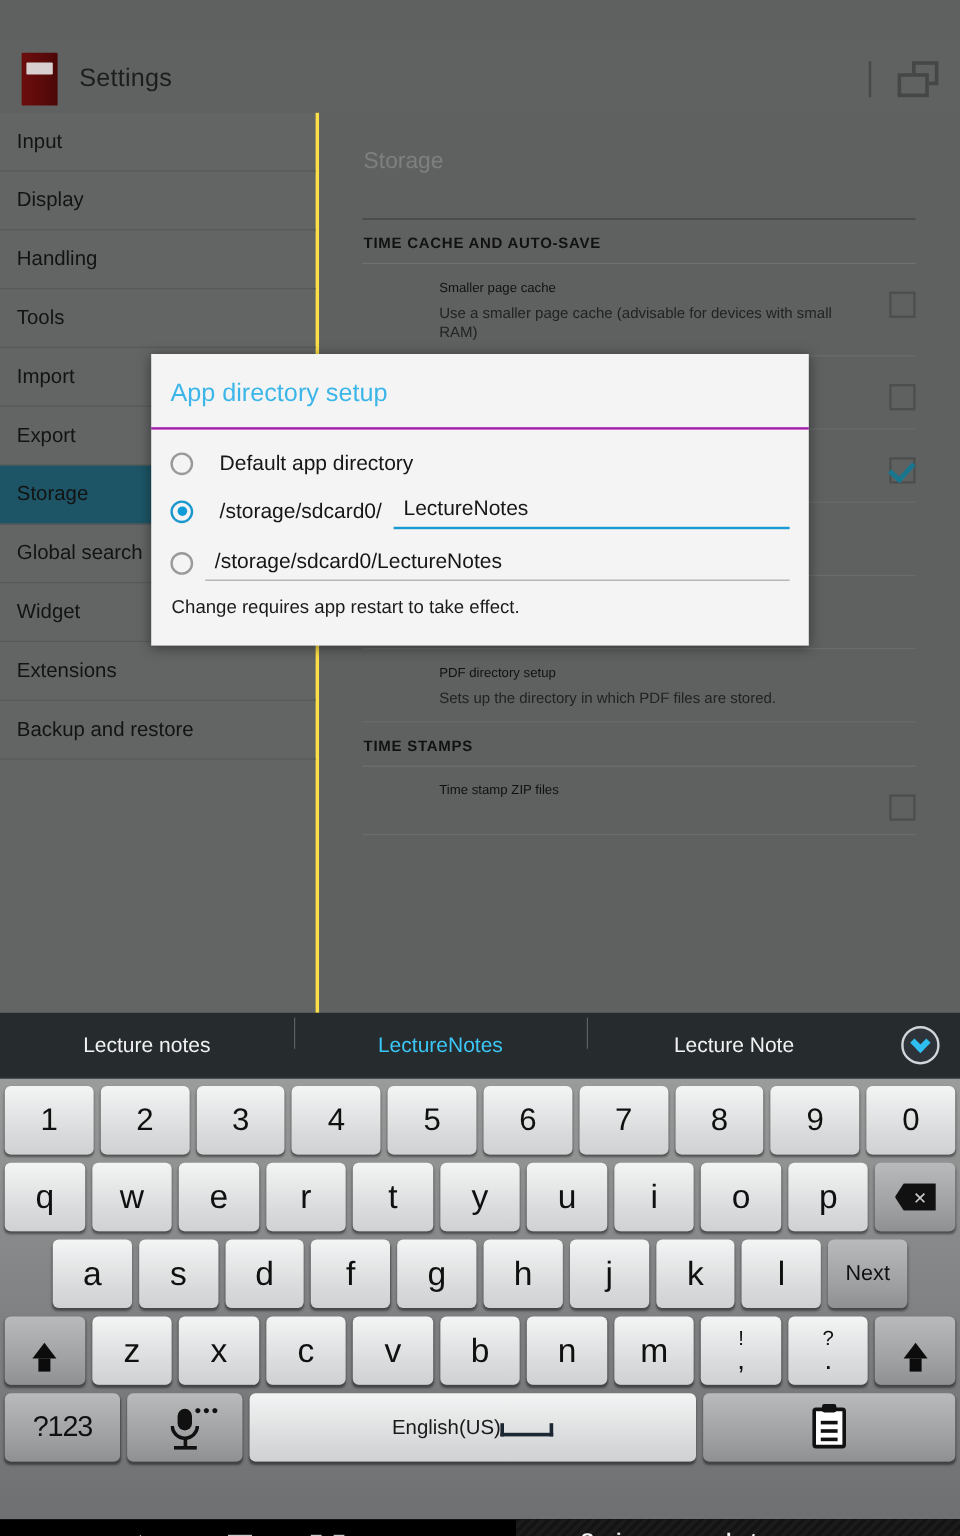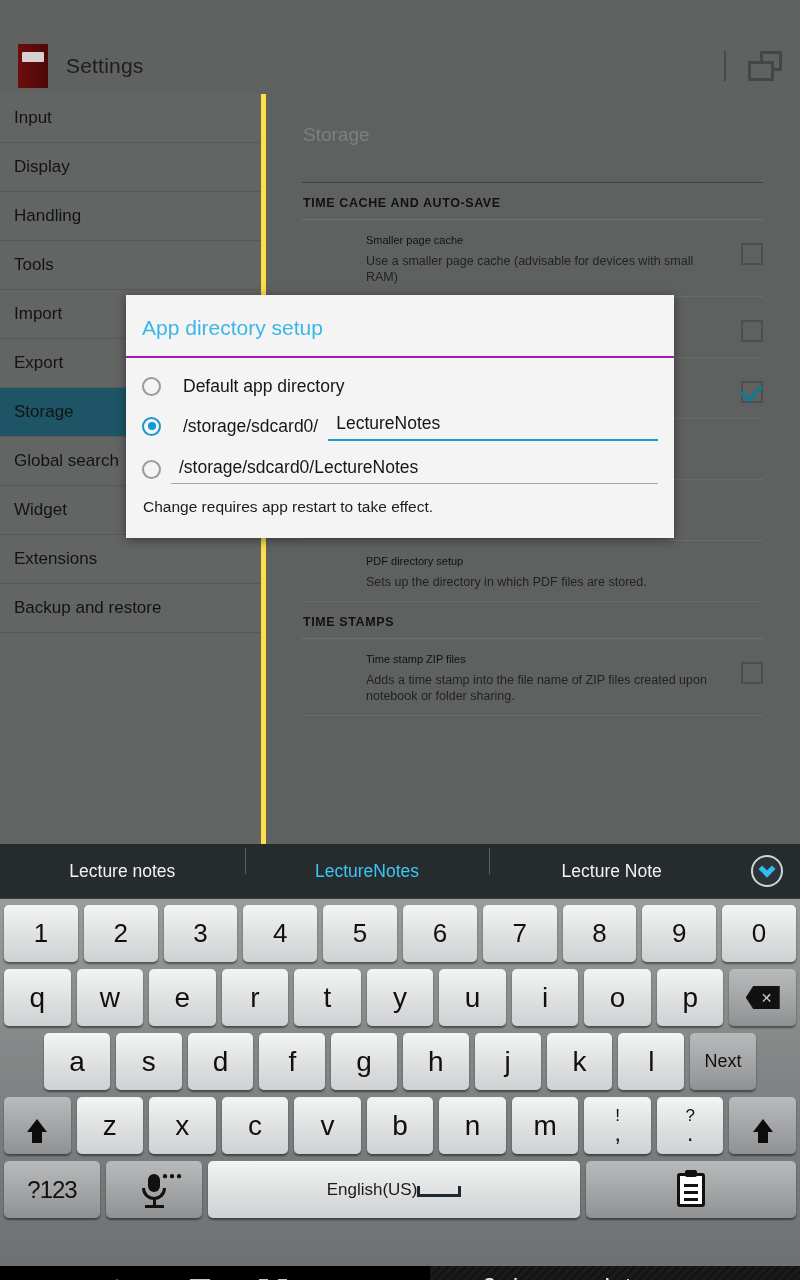"Input" .sidebar { border-right: 5px solid #fde047 -> 3px solid #fde047 }
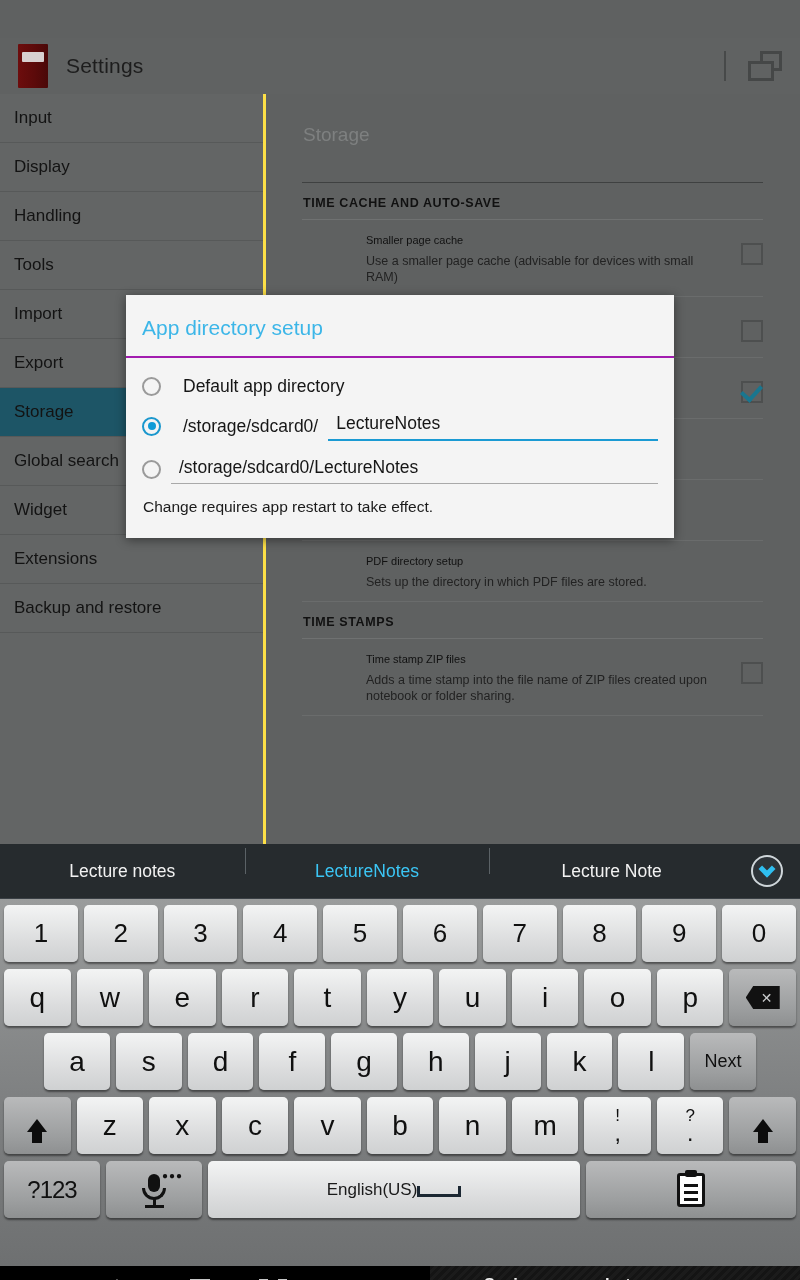"Adds a time stamp into" div.pref-sum { html: <div>Adds a time stamp into the file name of ZIP files created upon notebook or folder sharing.</div> -> none }
